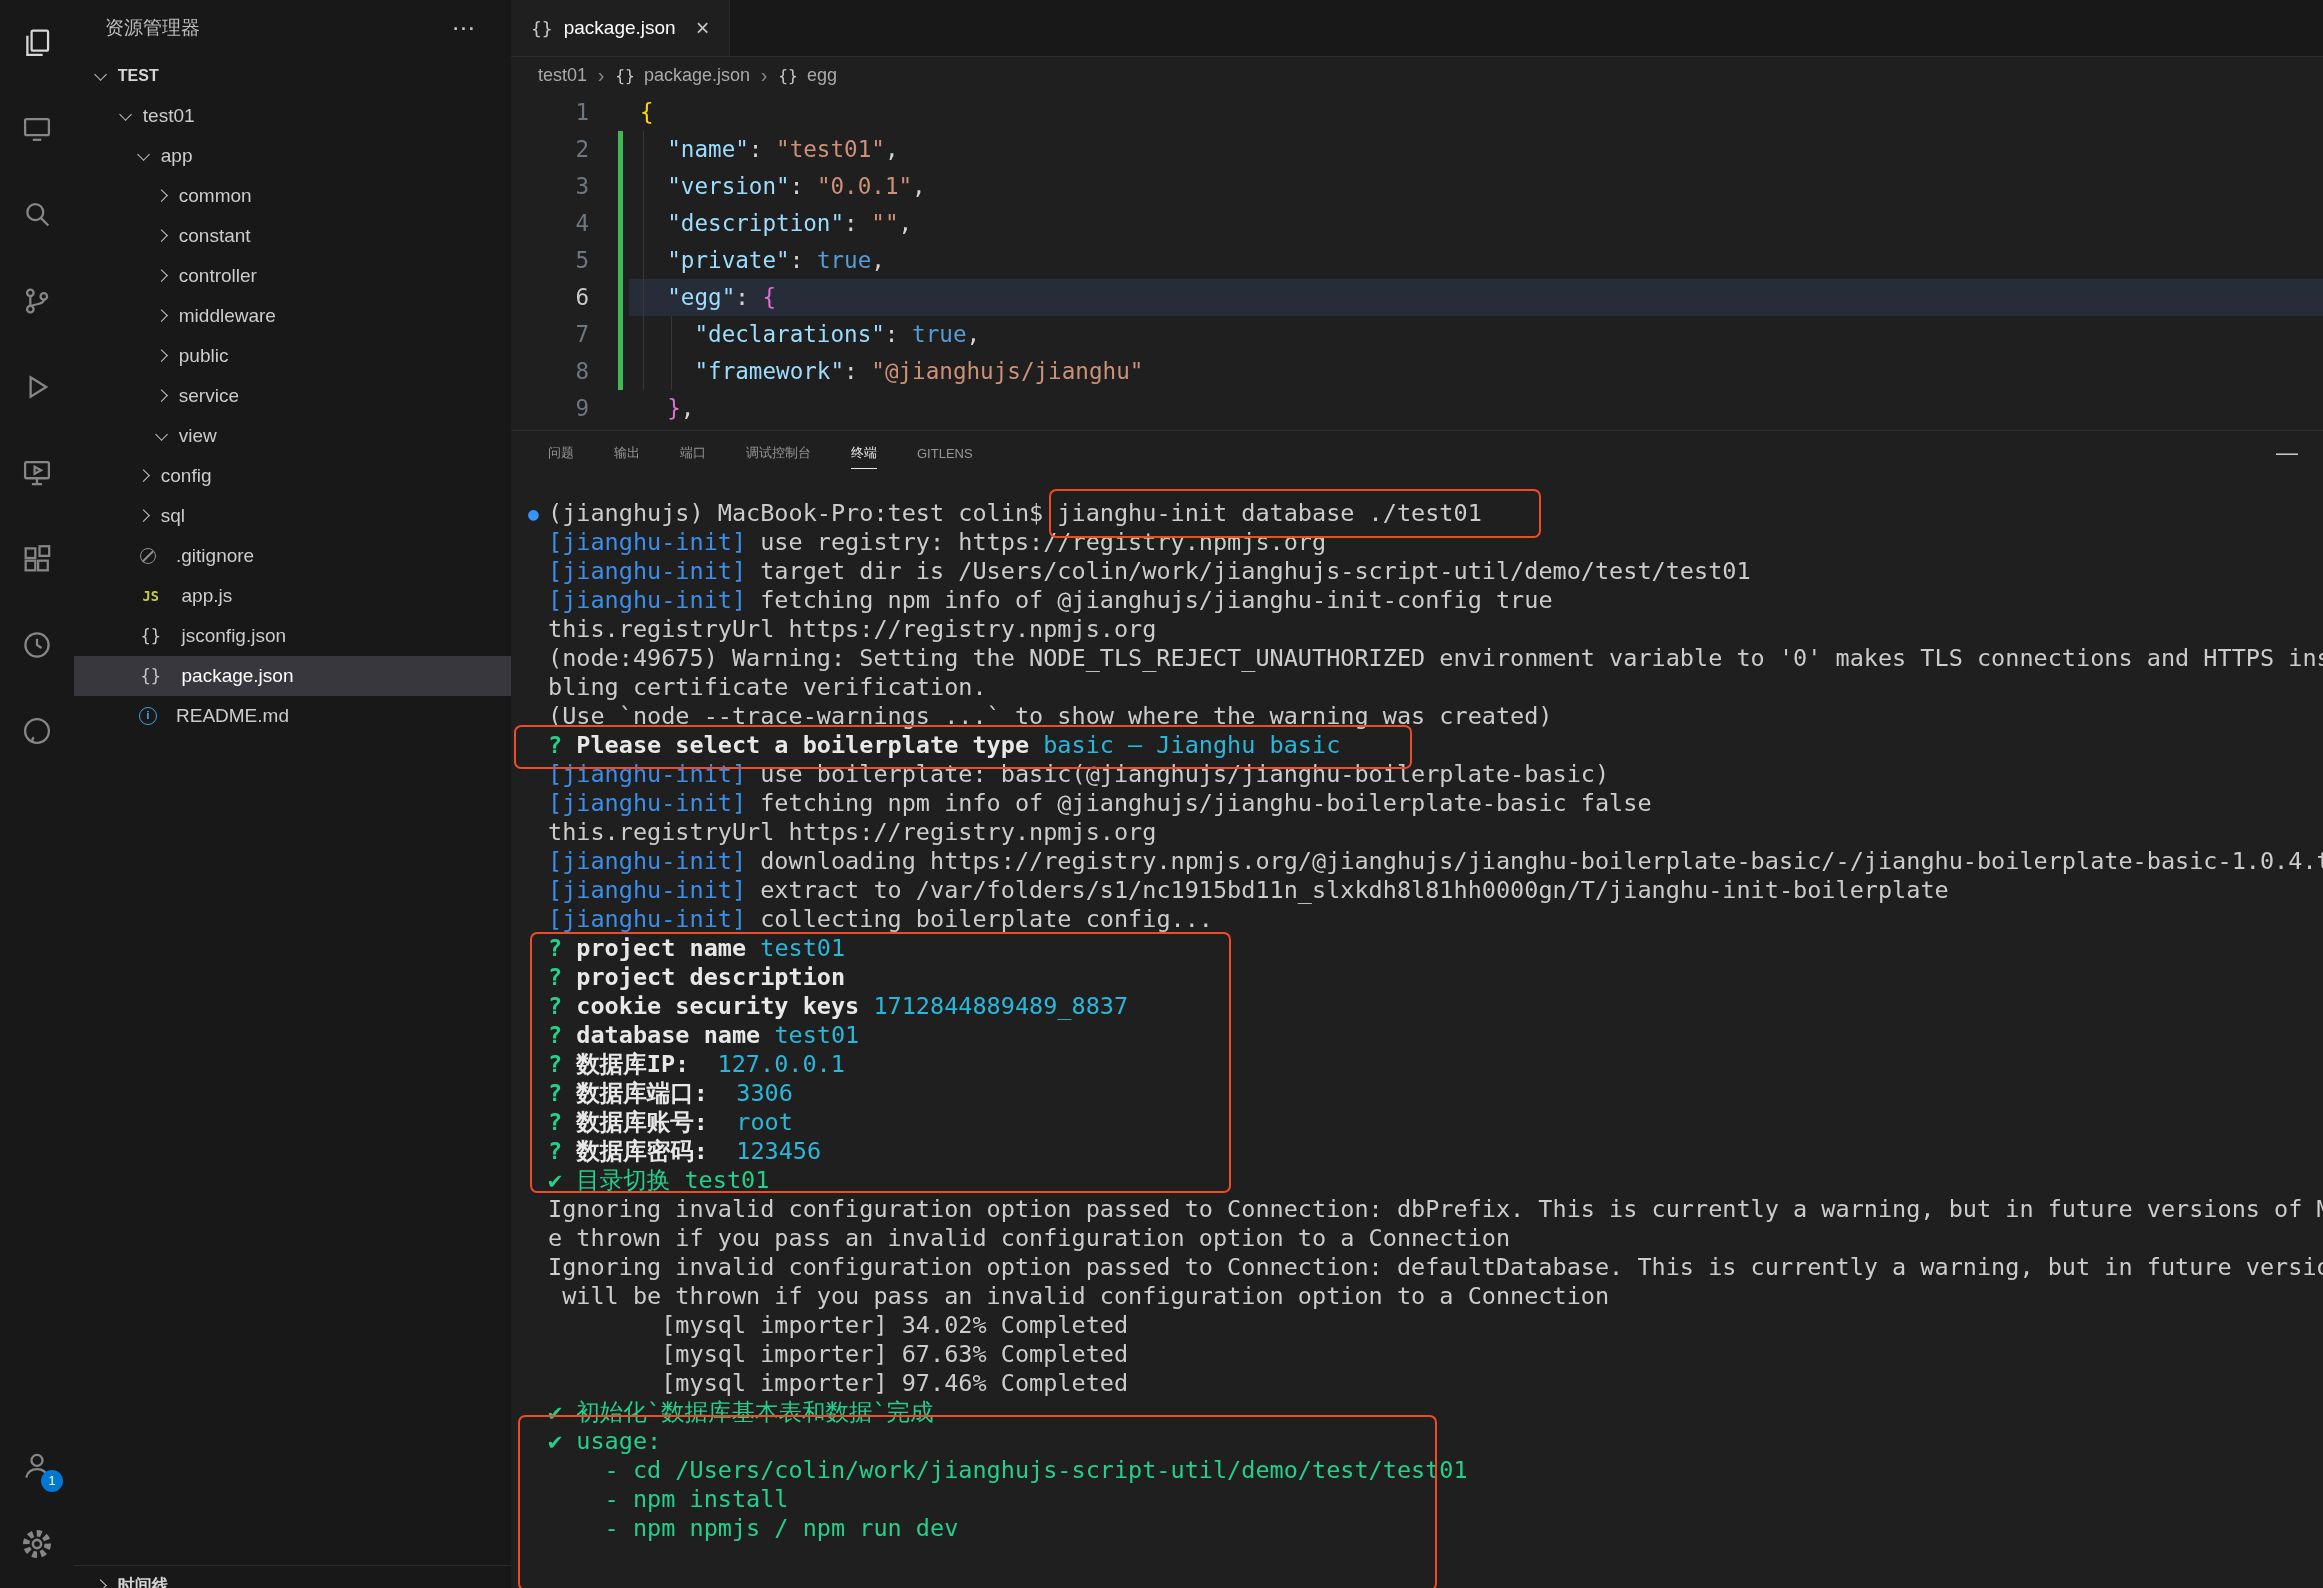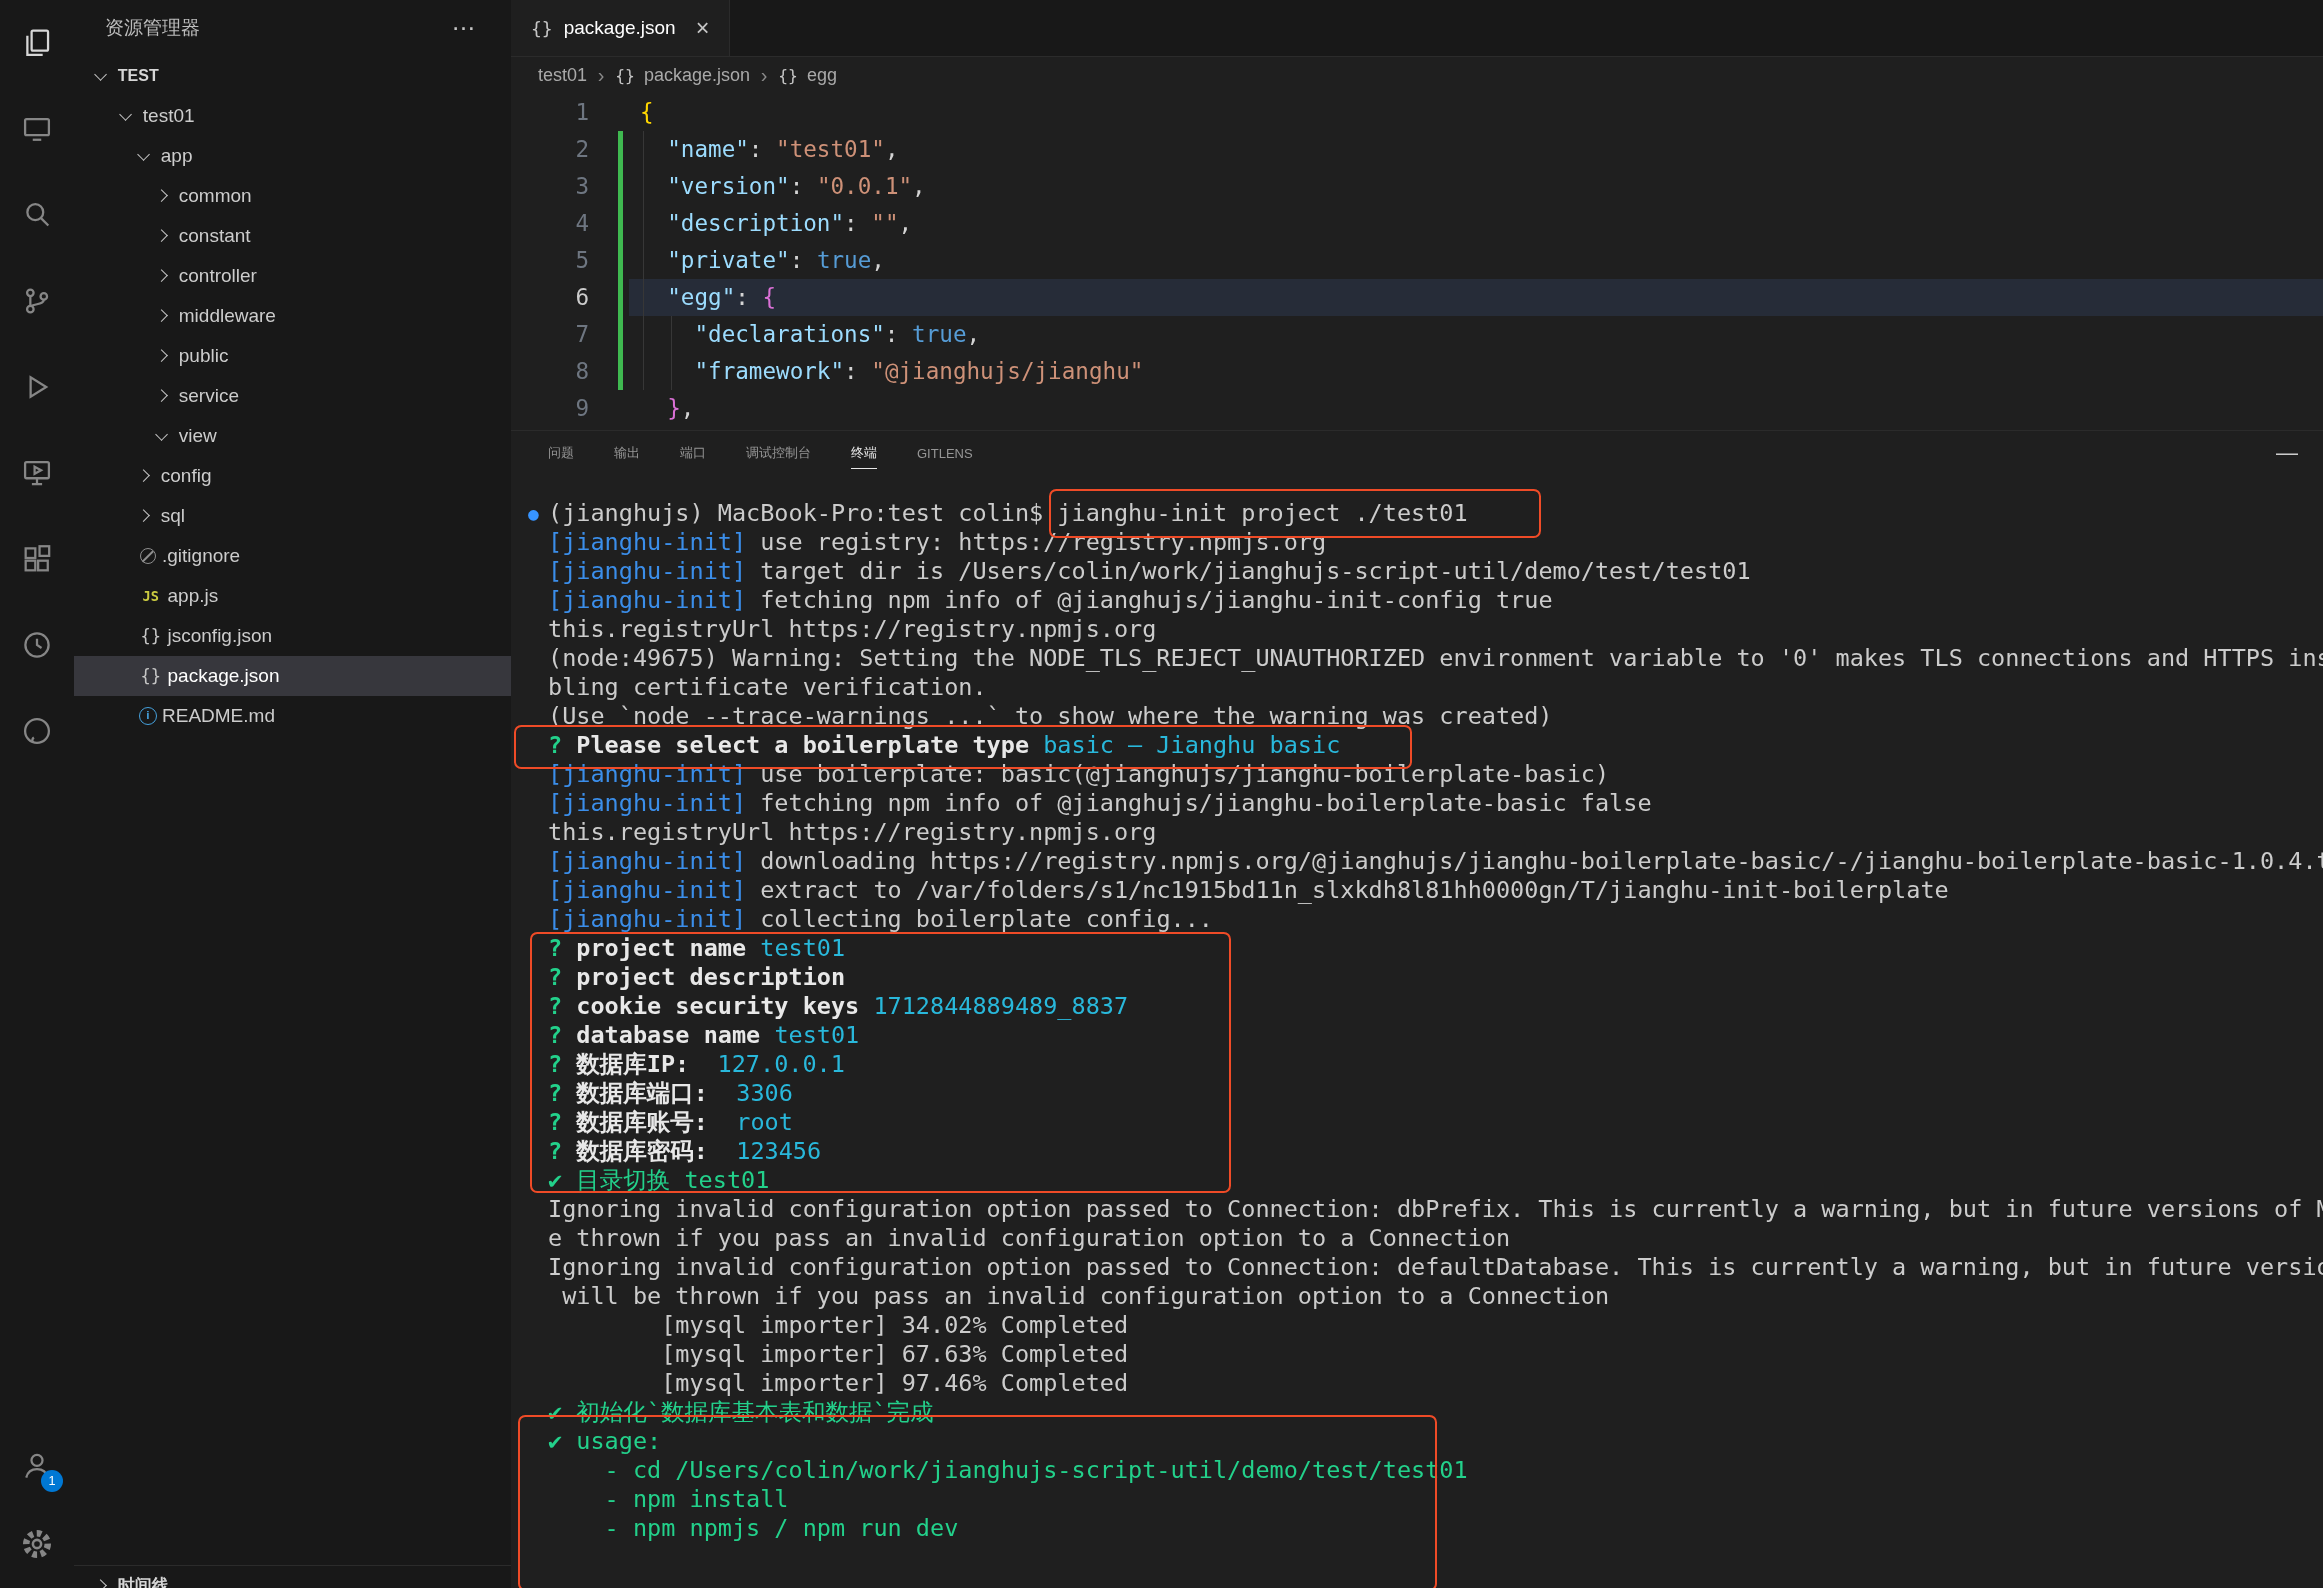"jianghu-init project ./test01" span.ts-p { text: project -> database }
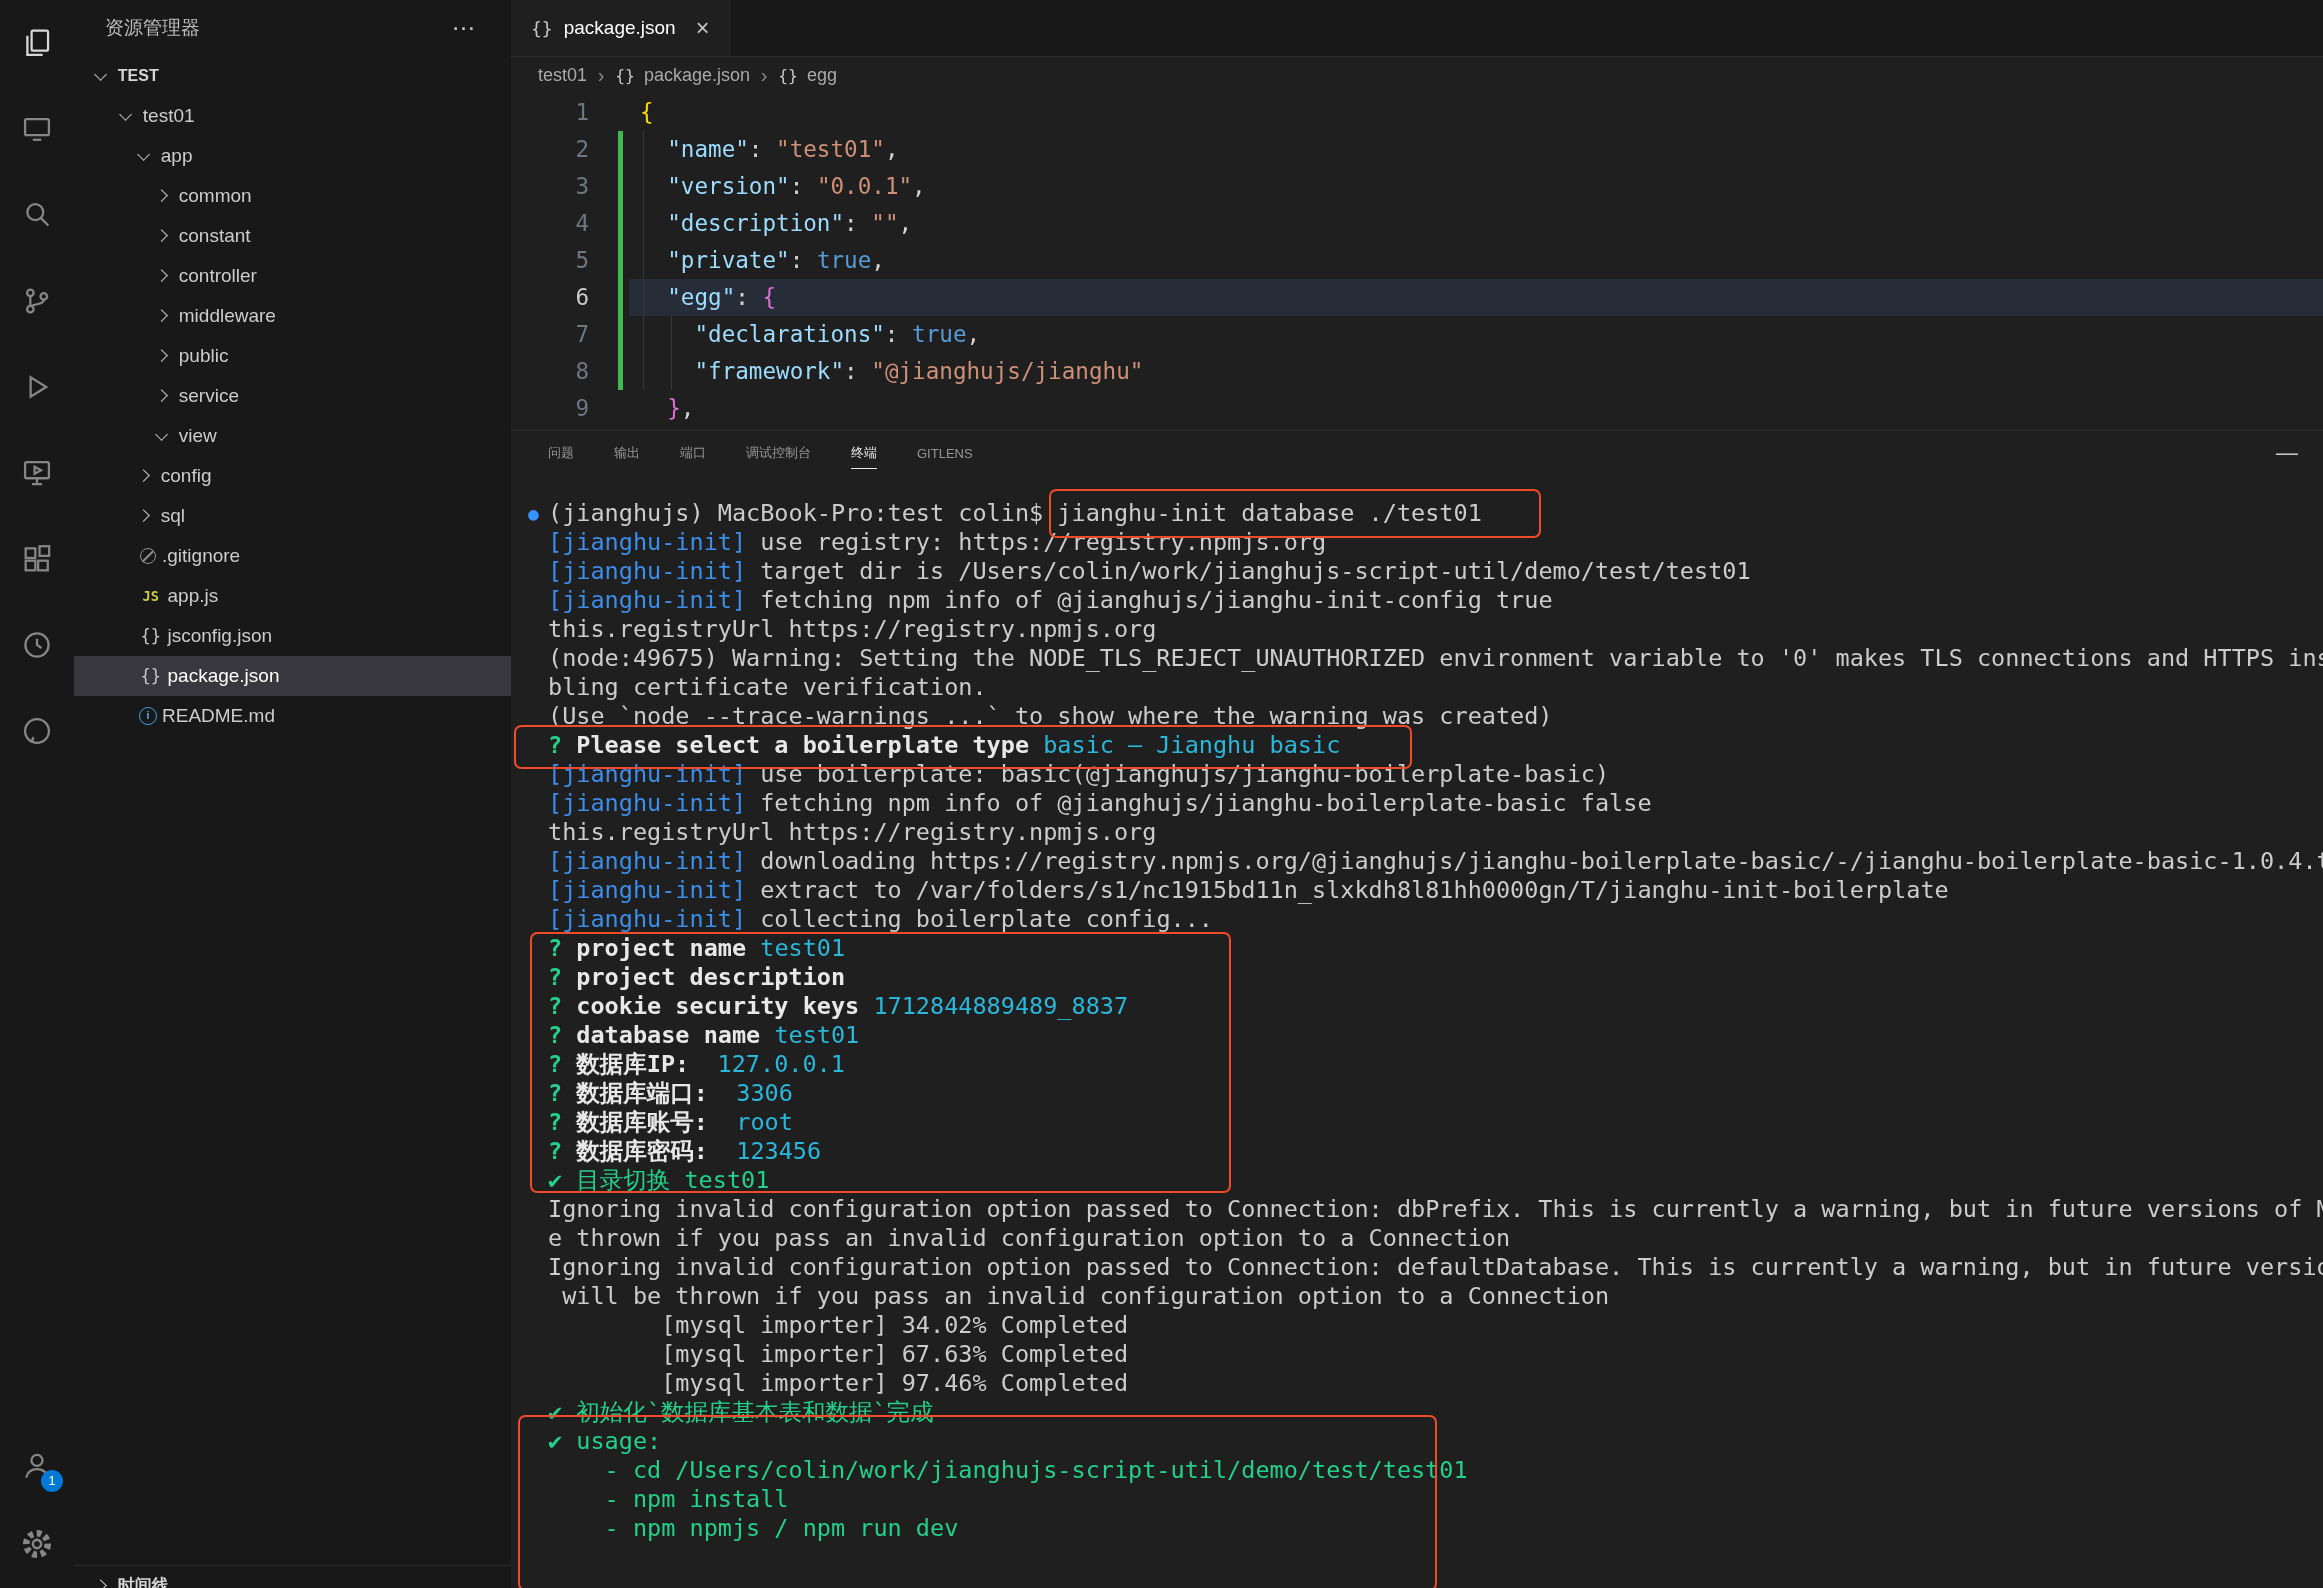"JS" .ficon { margin-right: 5px -> 19px }
